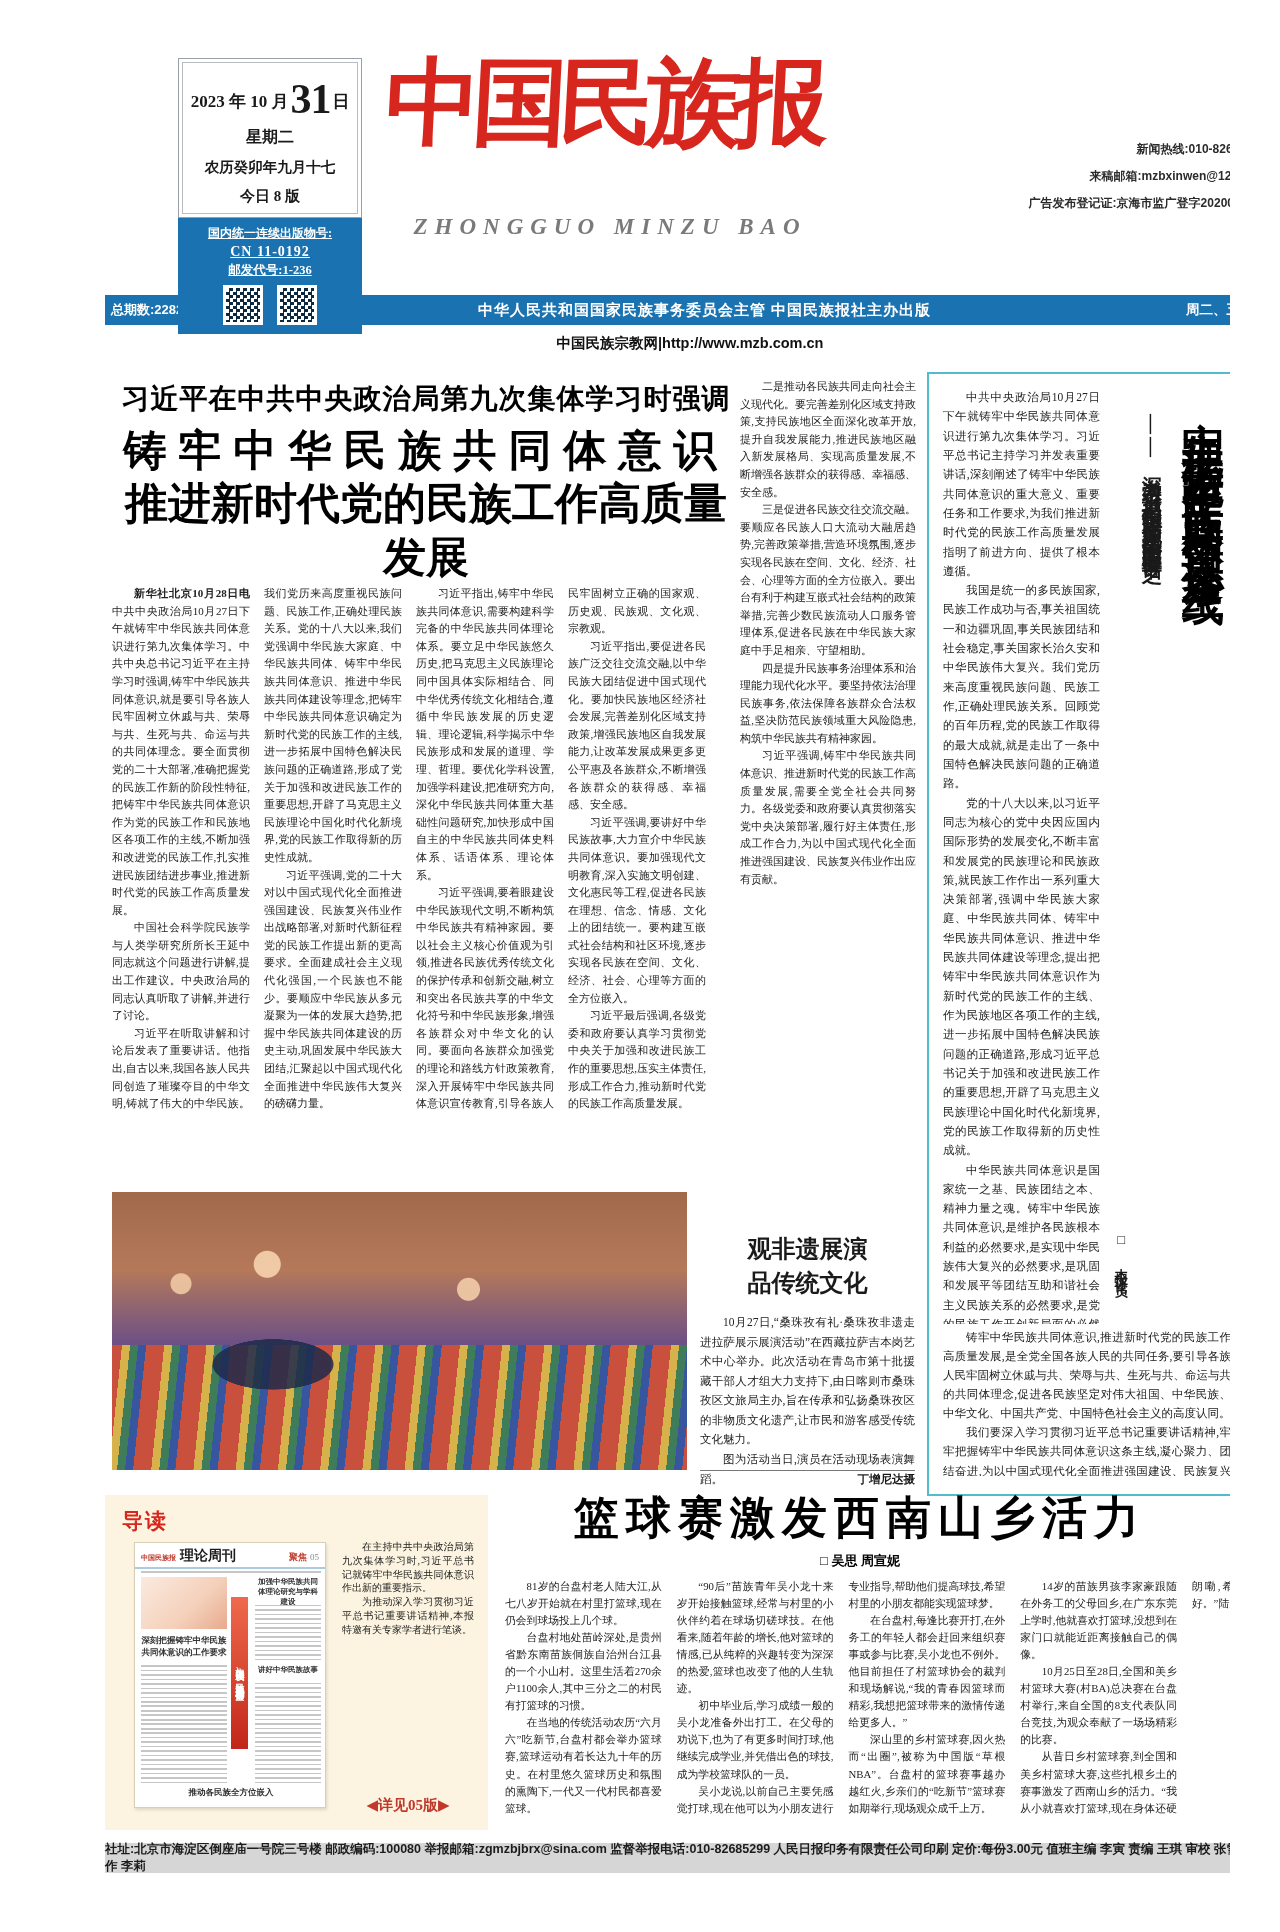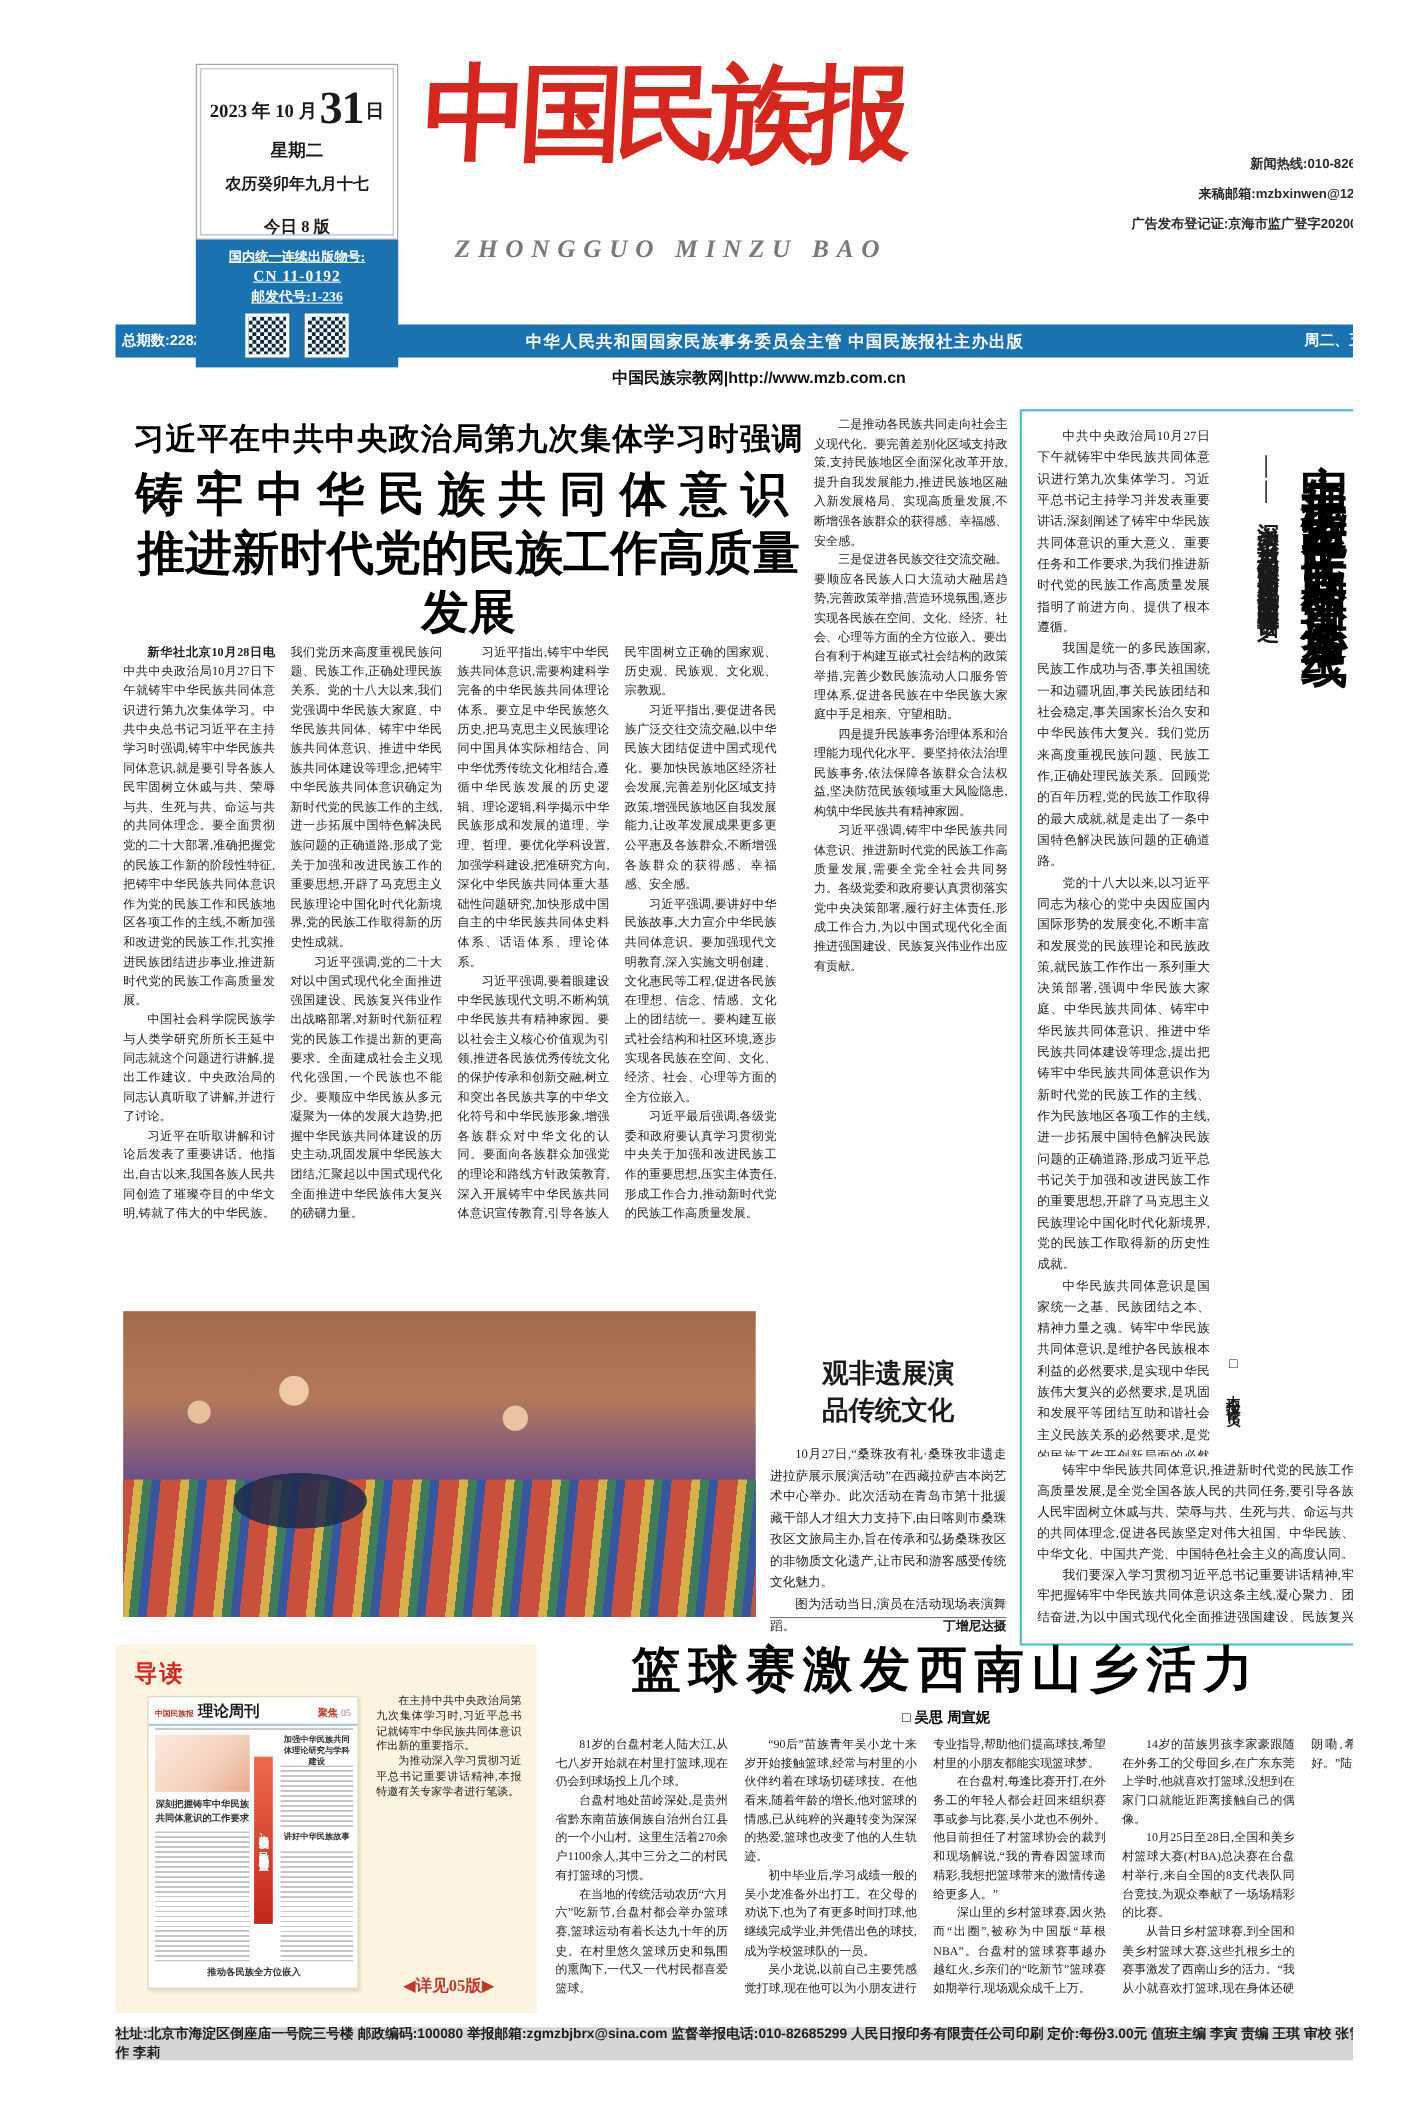"今日 8 版" .pages-today { margin-top: 20px -> 10px }
